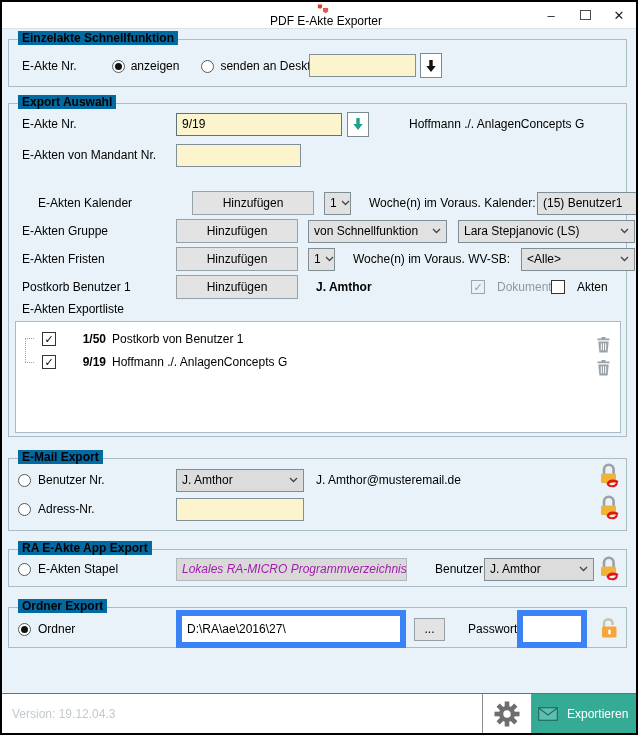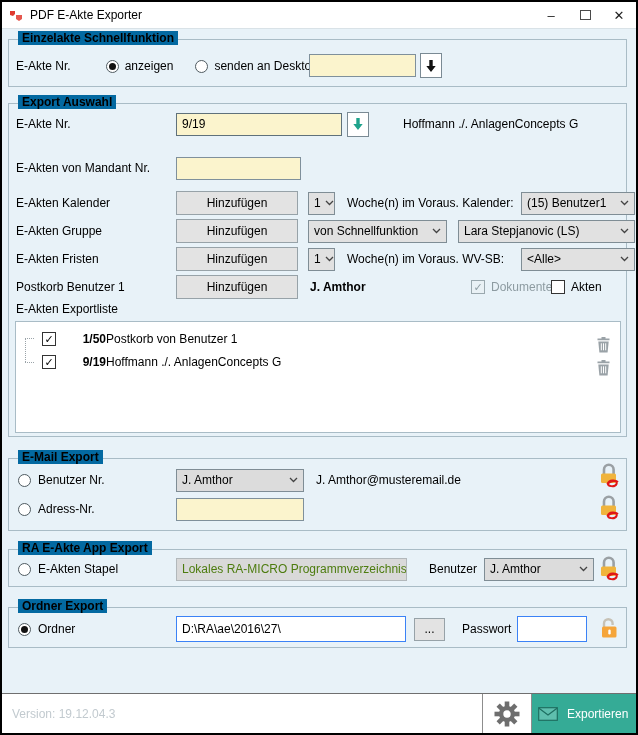"PDF E-Akte Exporter" .titlebar { flex-direction: none -> column }
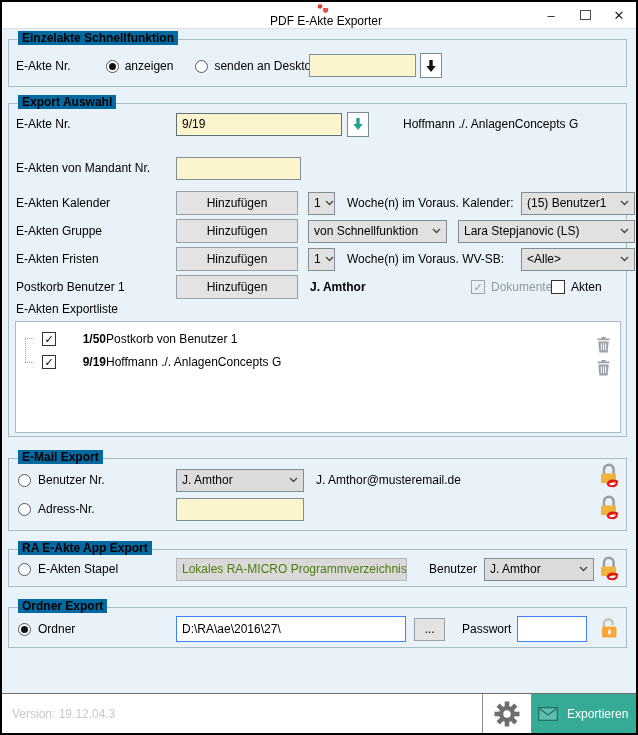"E-Akte Nr." .lbl { margin-left: none -> 6px }
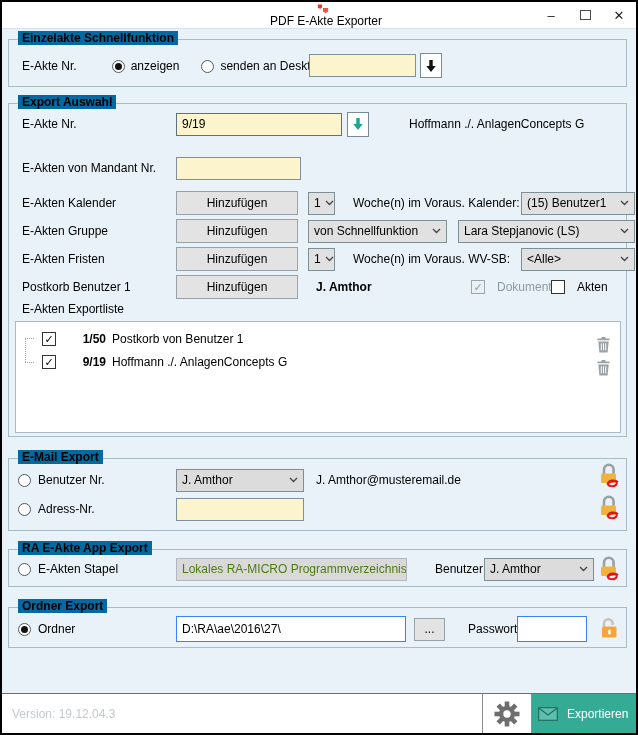"E-Akten von Mandant Nr." div.row { top: 52px -> 39px }
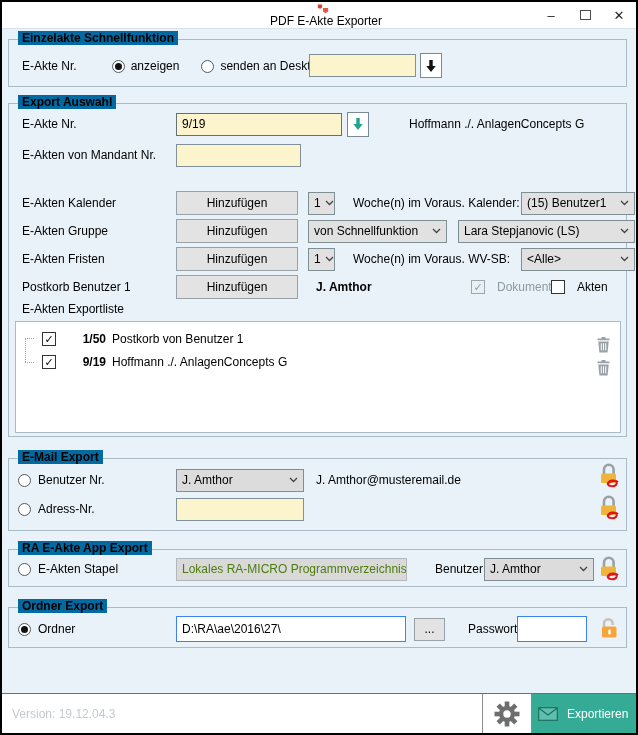"E-Akten Kalender" div.row { left: 7px -> 23px }
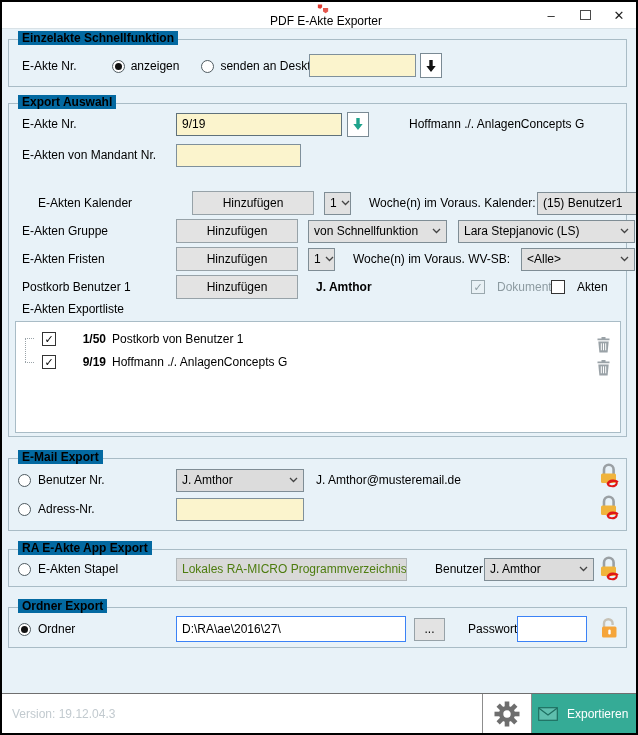"Lokales RA-MICRO Programmverzeichnis" .sel.disabled { color: #4d7c0f -> #a21caf; font-style: none -> italic }
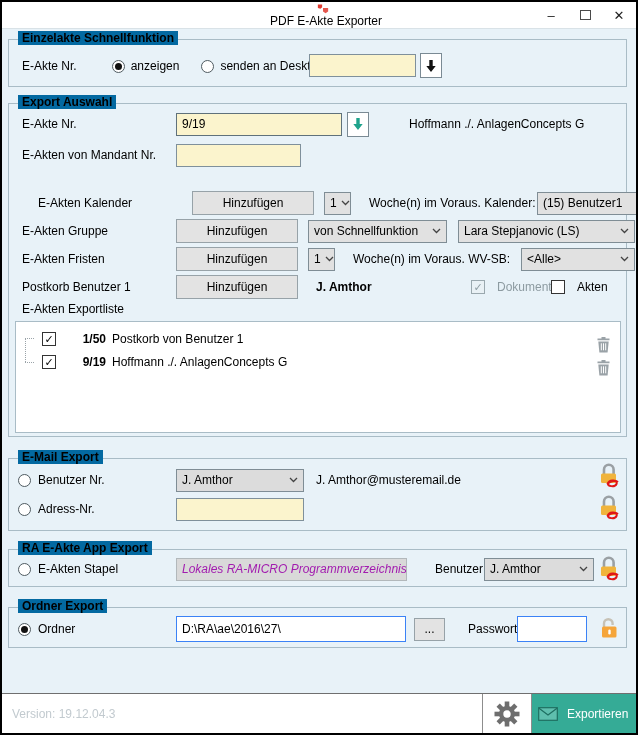"D:\RA\ae\2016\27\" .white-input { border: 1px solid #3b82f6 -> 6px solid #3b82f6; height: 26px -> 38px }
